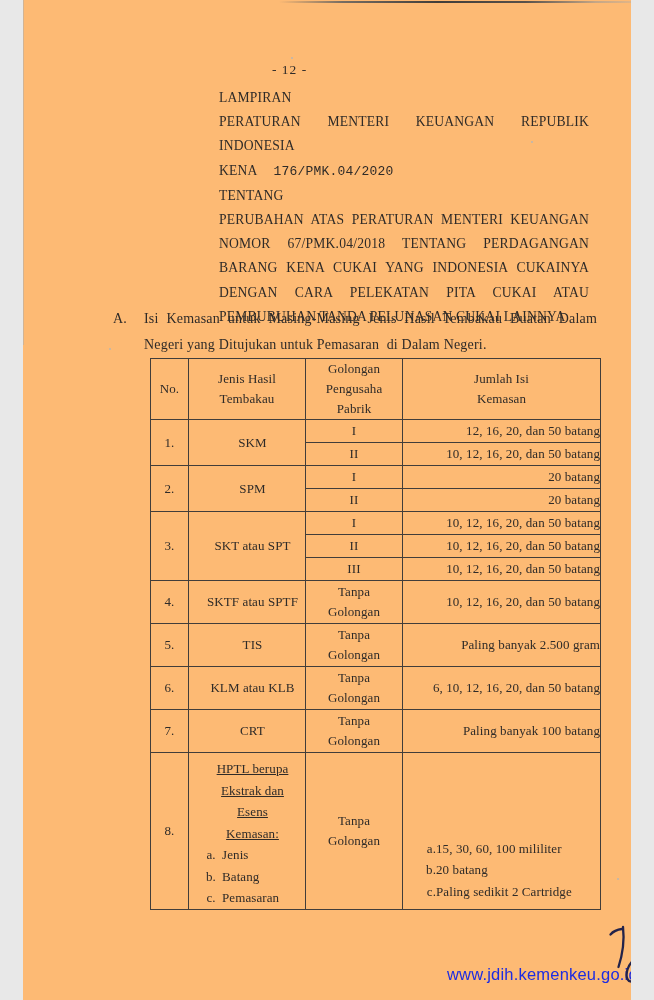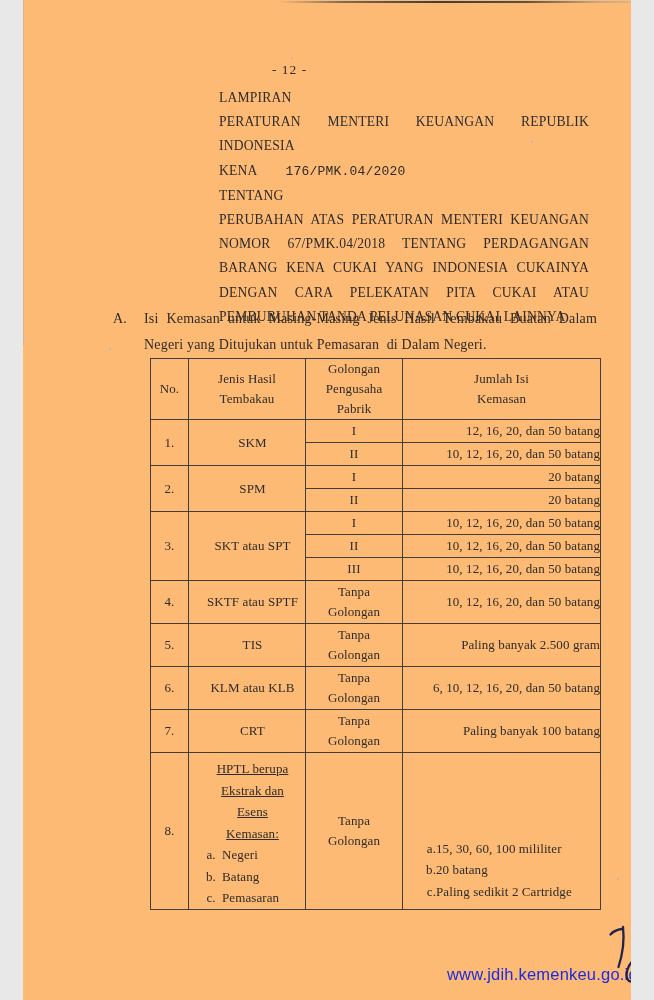"176/PMK.04/2020" .nomor-val { margin-left: 28px -> 16px }
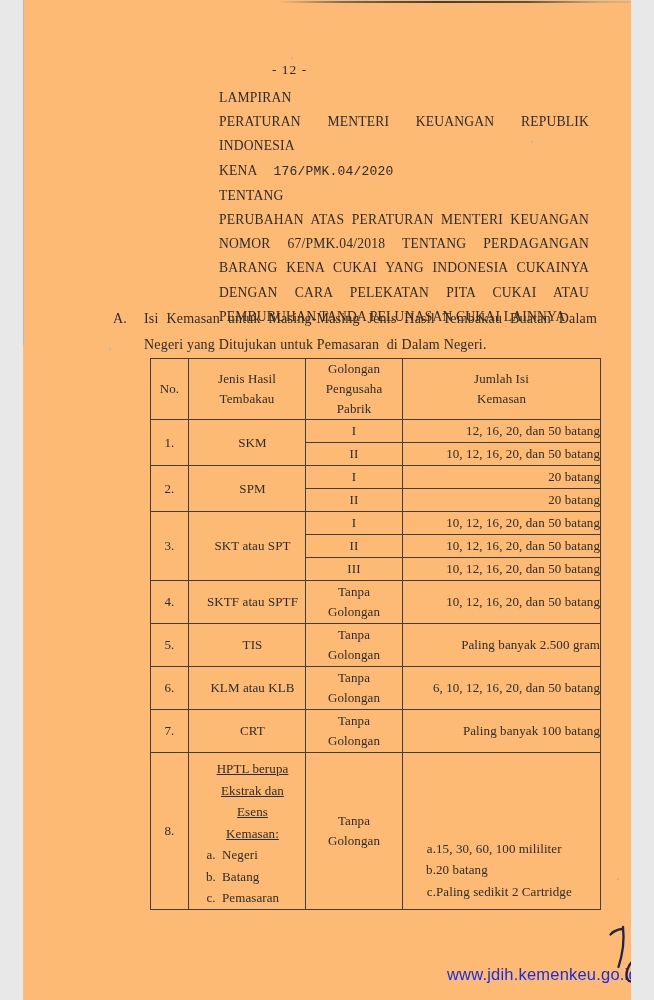"Negeri" span { text: Negeri -> Jenis }
